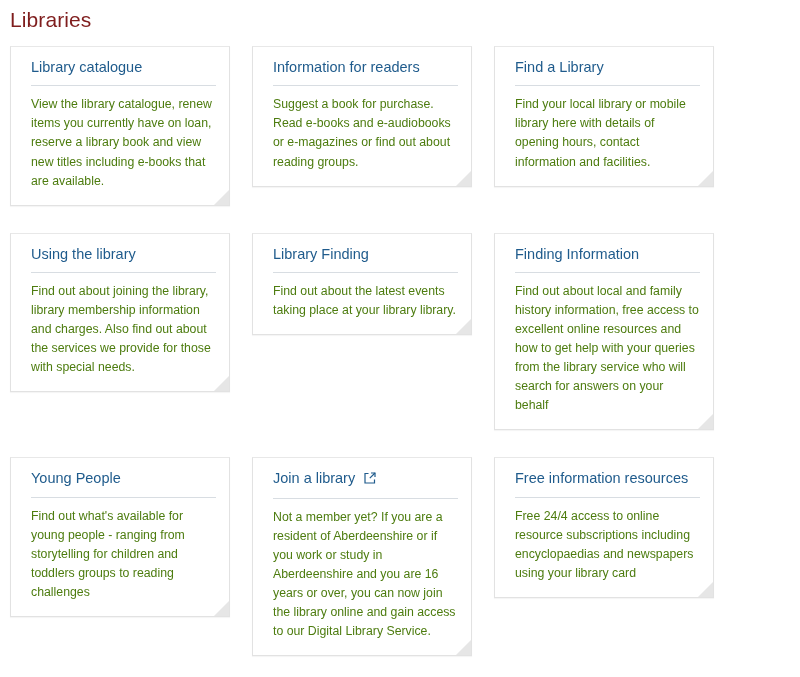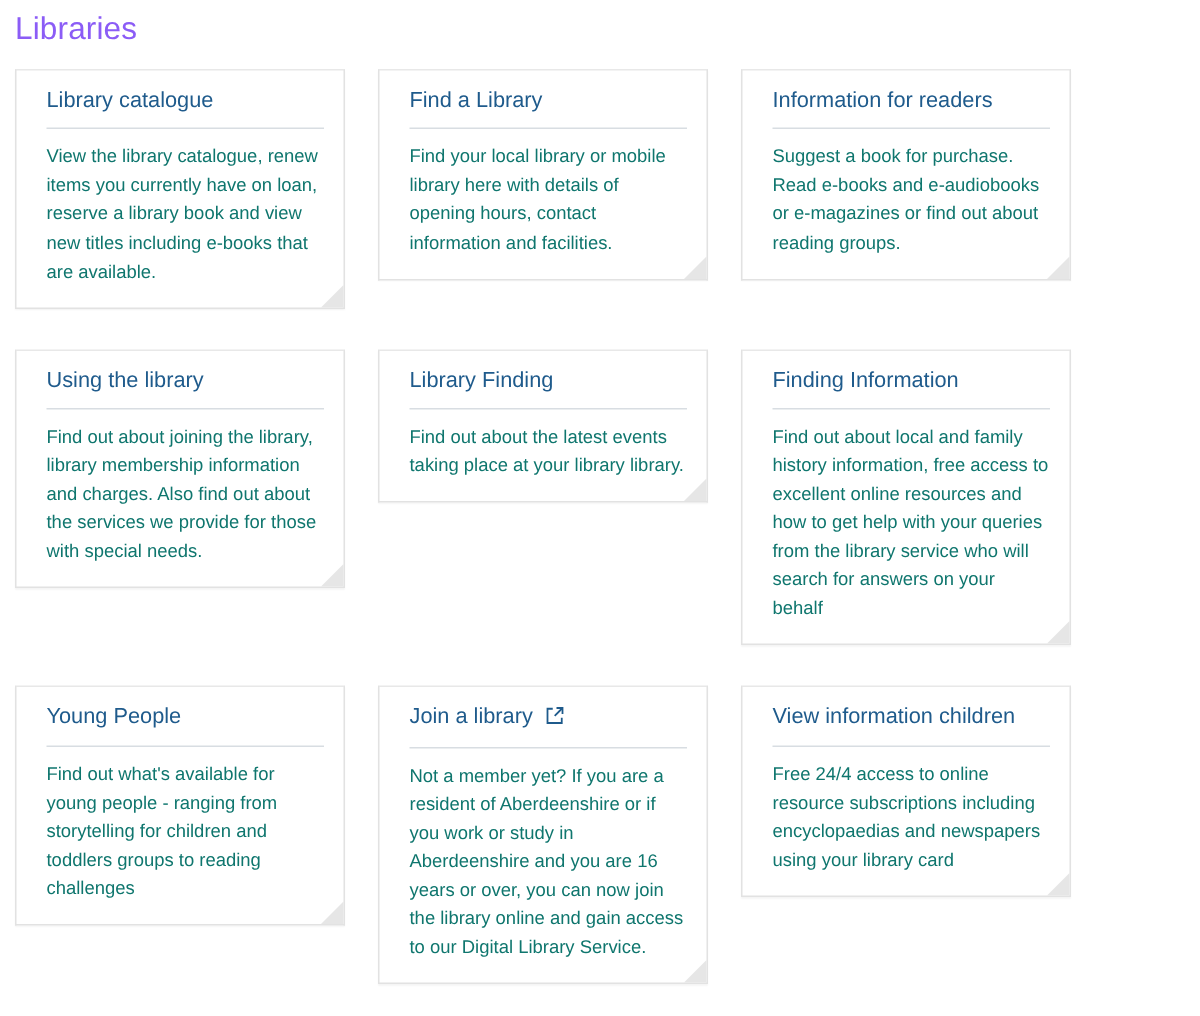"Libraries" .page-title { color: #8b5cf6 -> #7f1d1d }
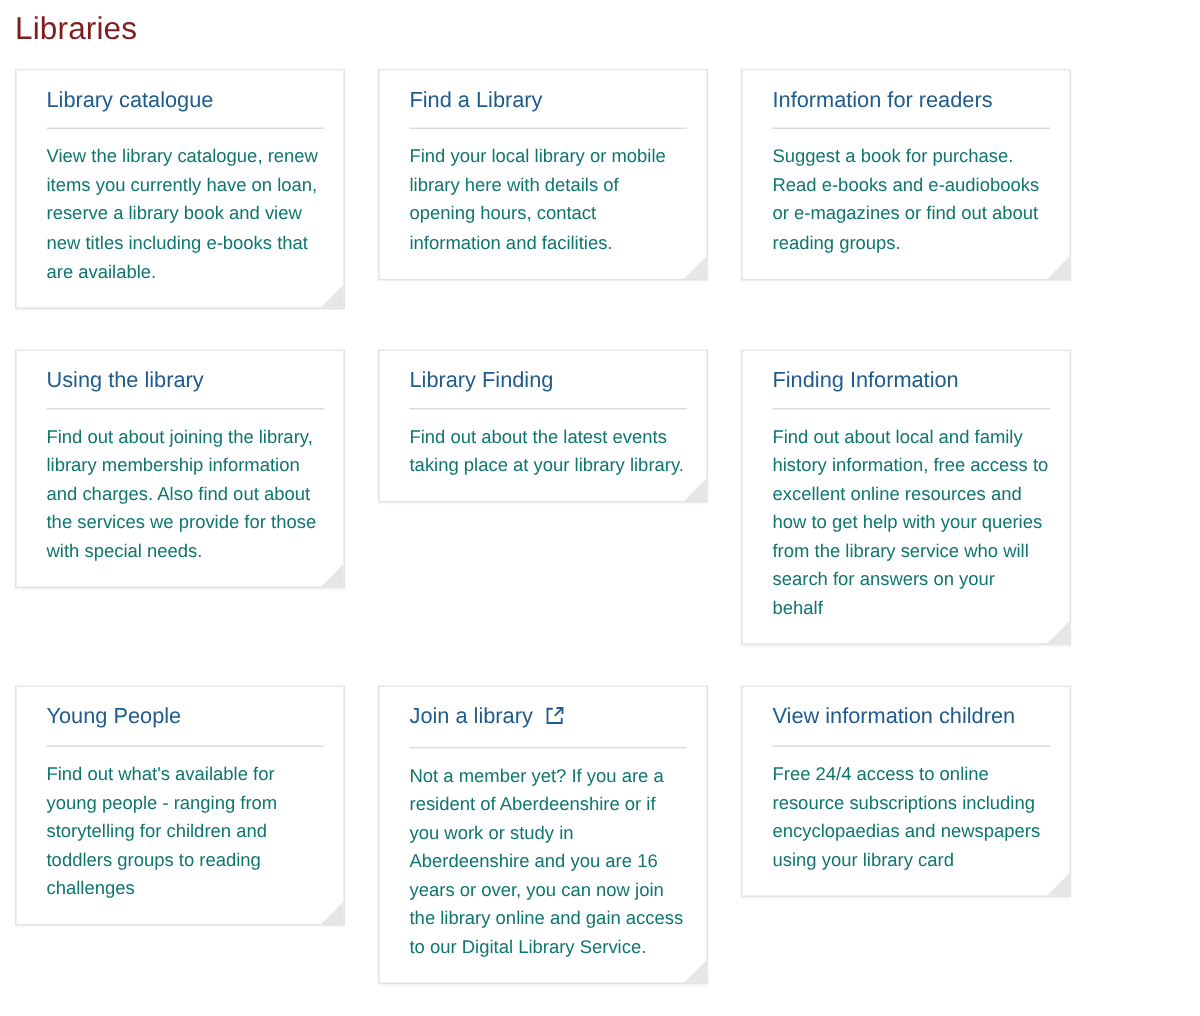"Find a Library" div.card { order: before "Information for readers" -> after "Information for readers" }
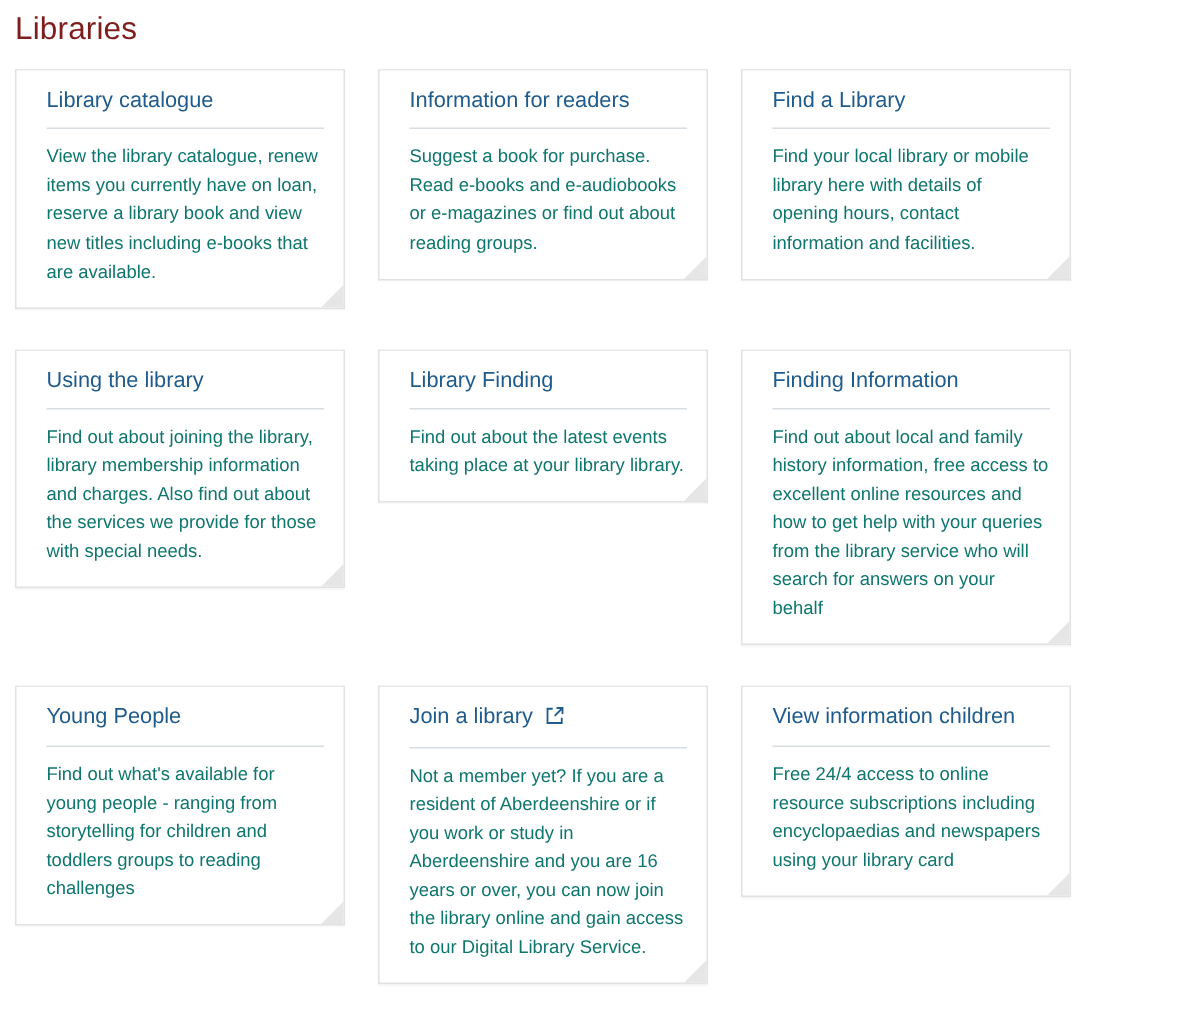"View the library catalogue, renew" .card-body { color: #0f766e -> #4d7c0f }
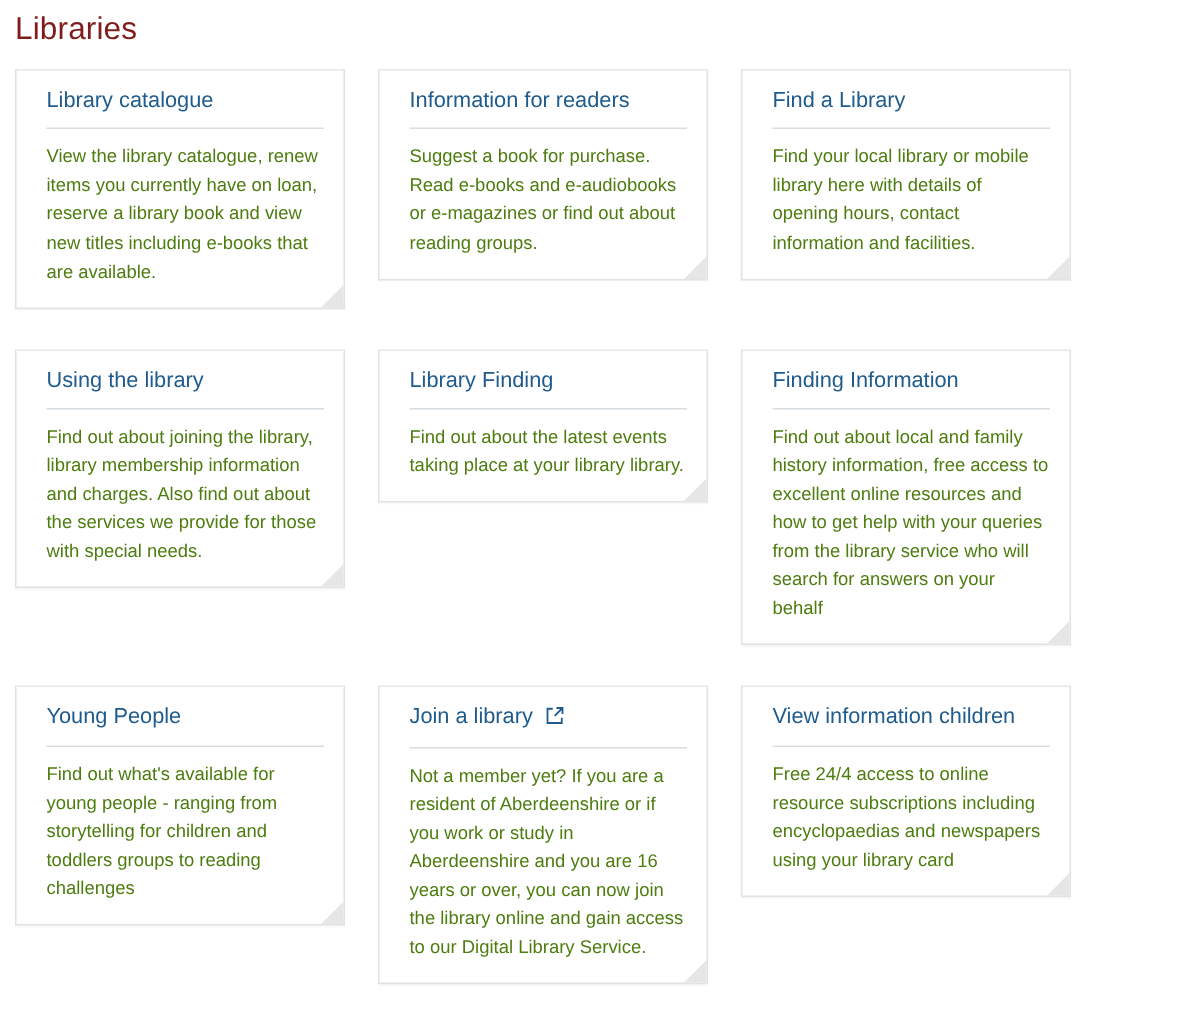"View information children" span { text: View information children -> Free information resources }
